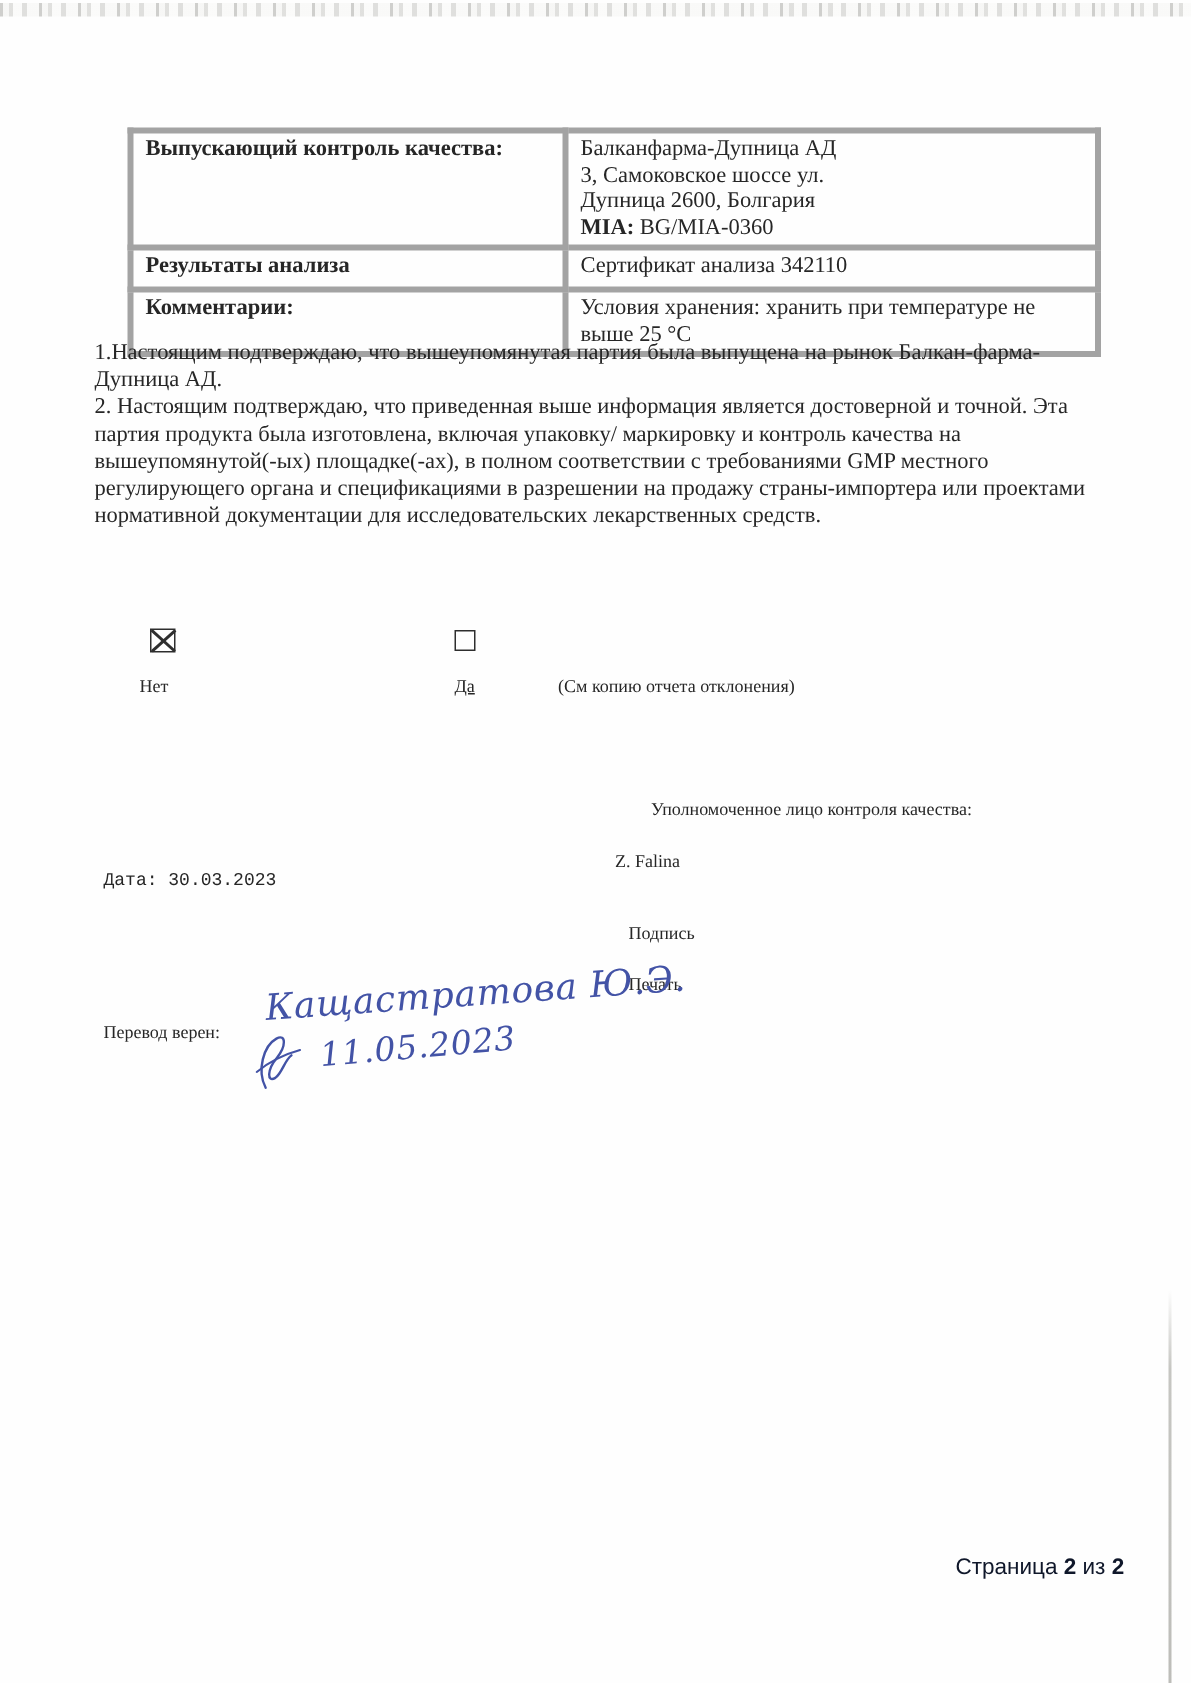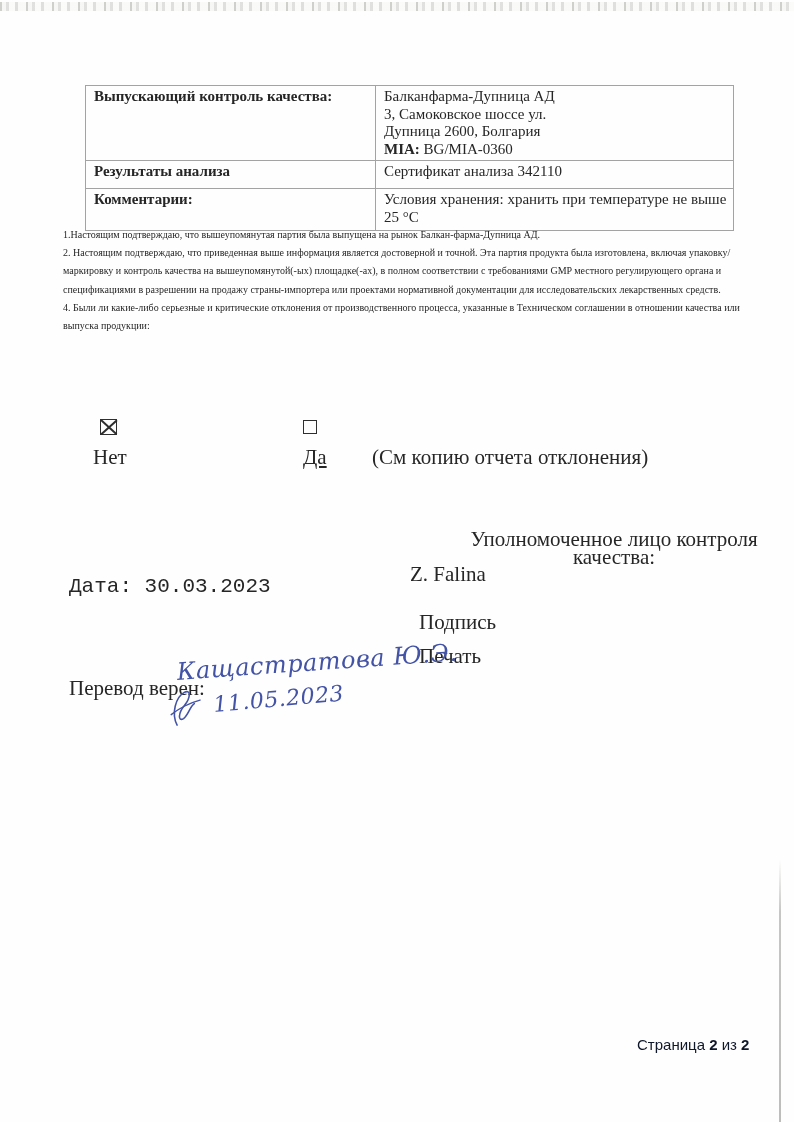"Выпускающий контроль качества:" table.qc-table td { border: 1px solid #a3a3a3 -> 4px solid #a3a3a3 }
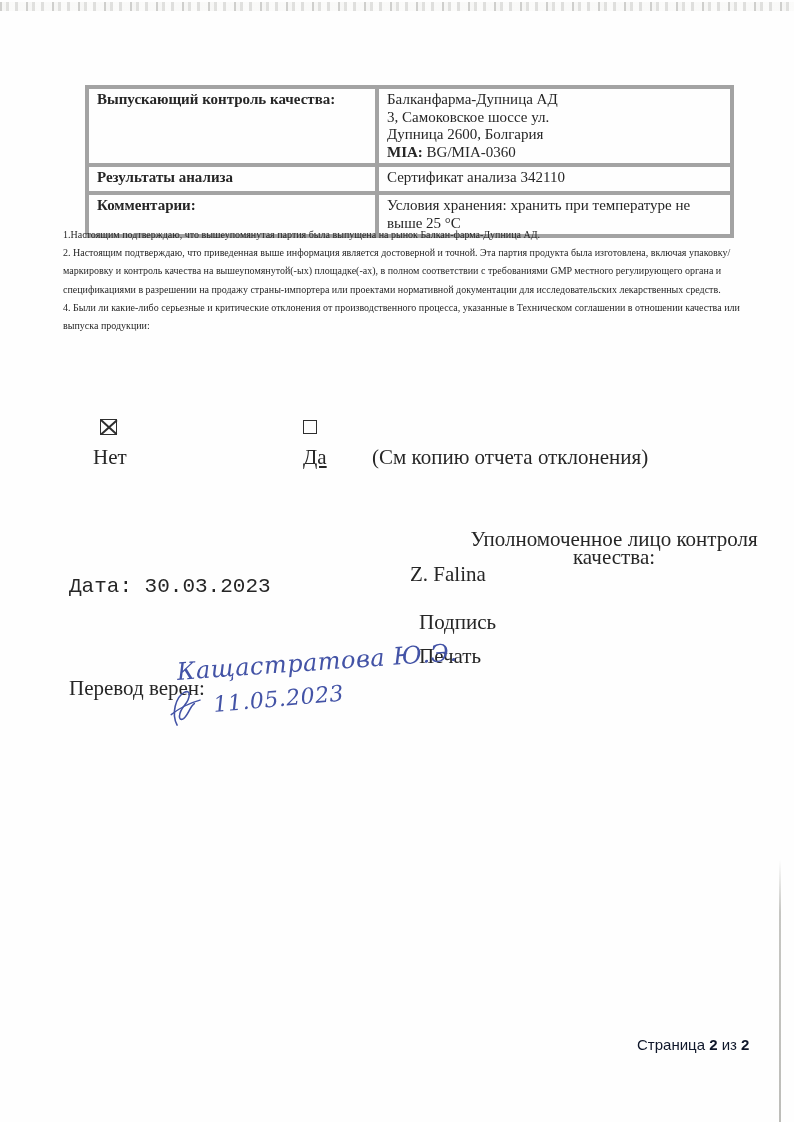"1.Настоящим подтверждаю, что" .statements { font-size: 10px -> 15px }
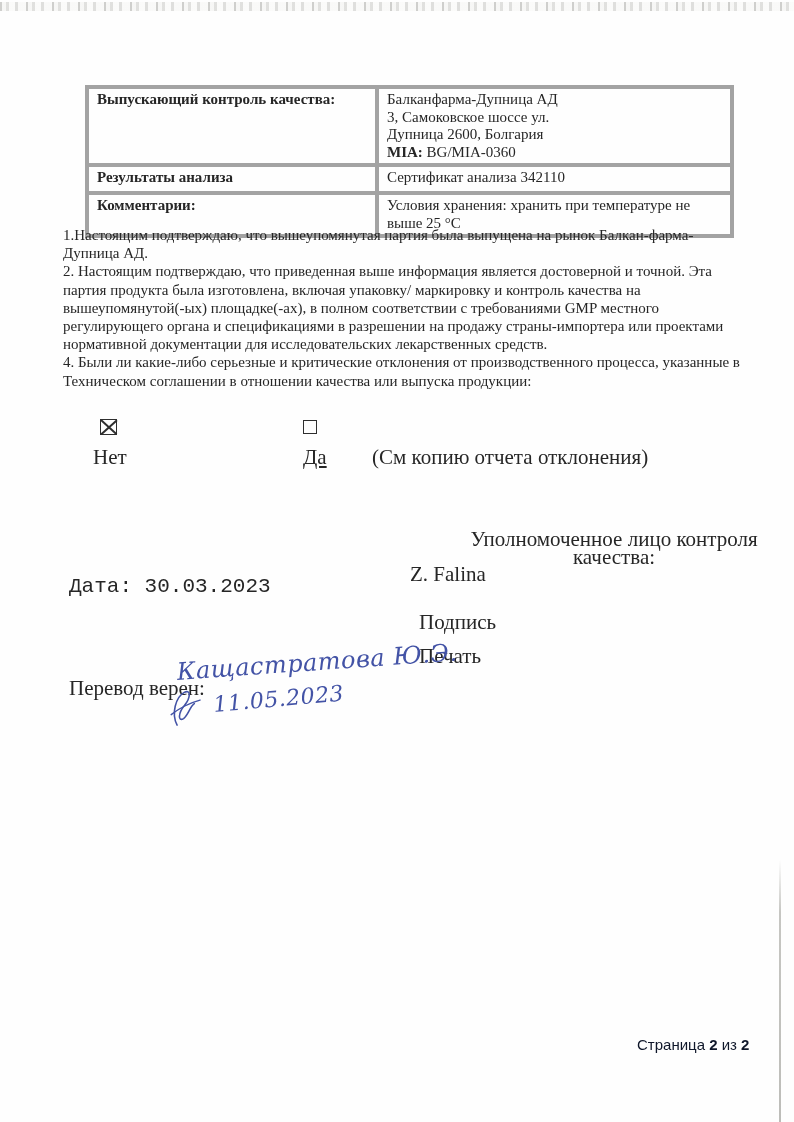"4. Были ли какие-либо серьезные" p { html: <p>4. Были ли какие-либо серьезные и критические отклонения от производственного процесса, указанные в Техническом соглашении в отношении качества или выпуска продукции:</p> -> none }
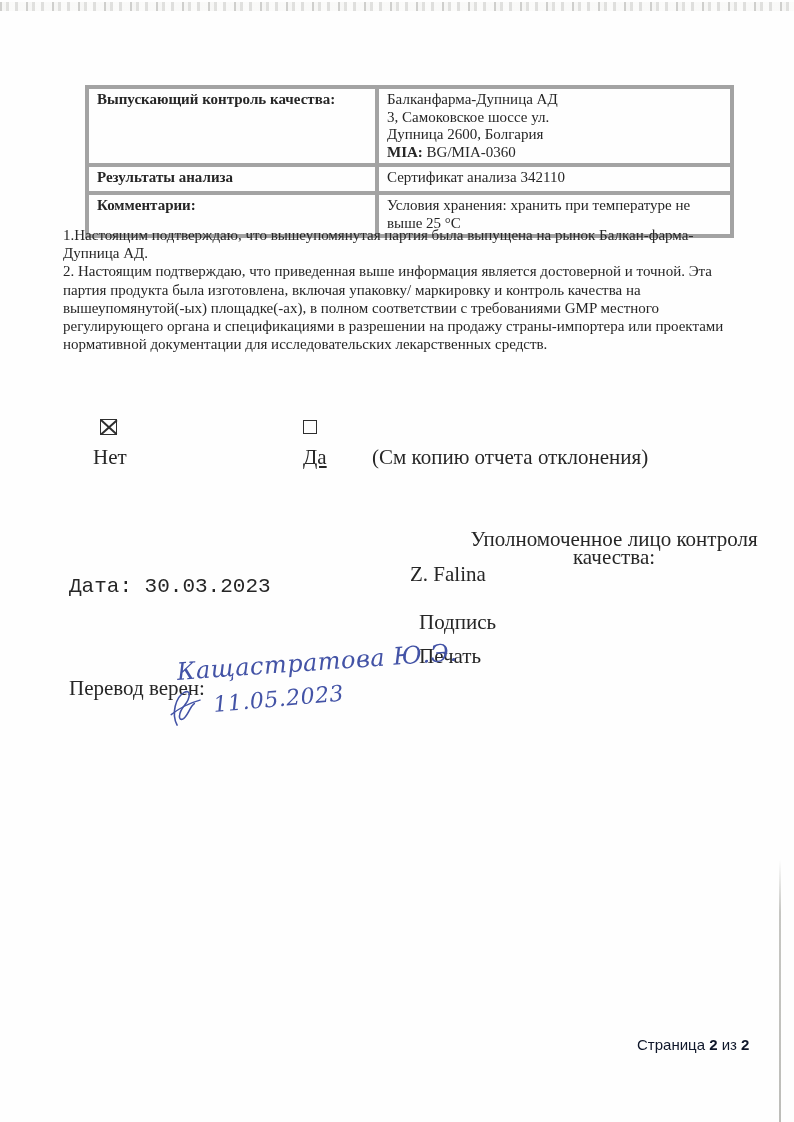"Нет" .doc-text { font-size: 21px -> 12px }
